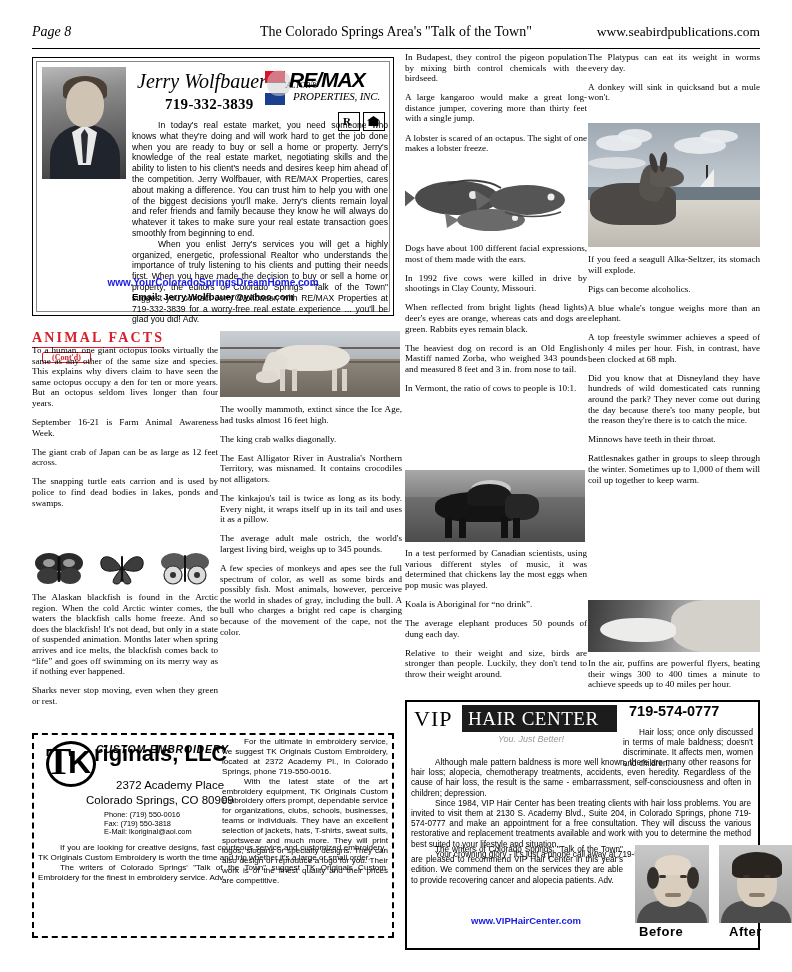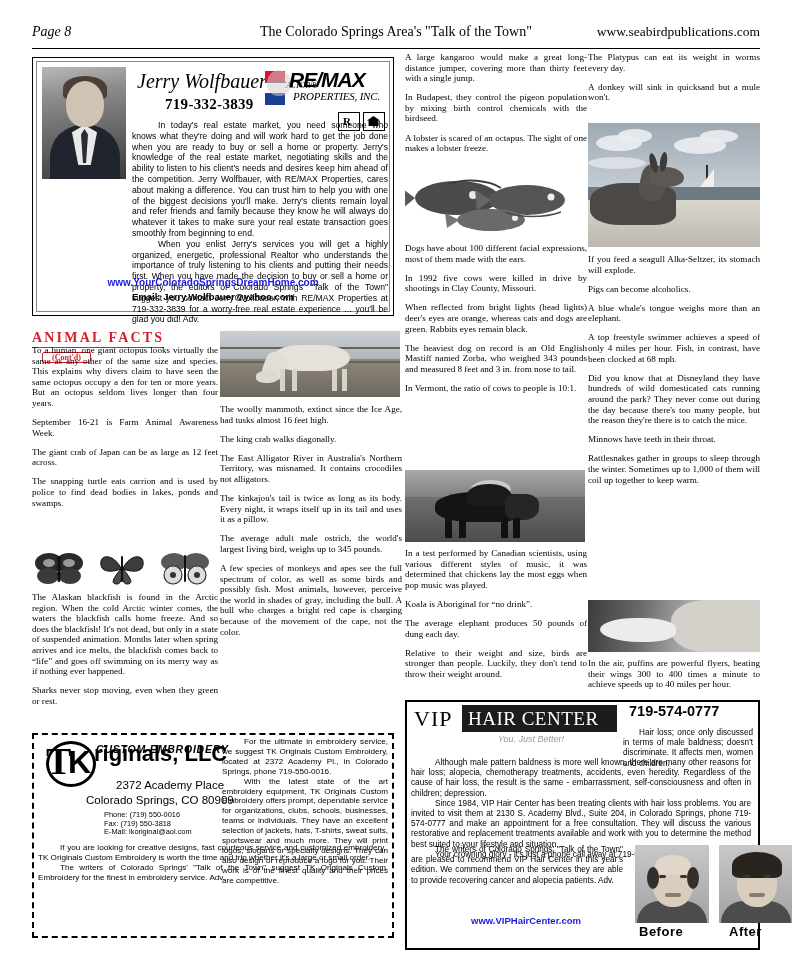"A large kangaroo would make" p { order: before "In Budapest, they control the" -> after "In Budapest, they control the" }
